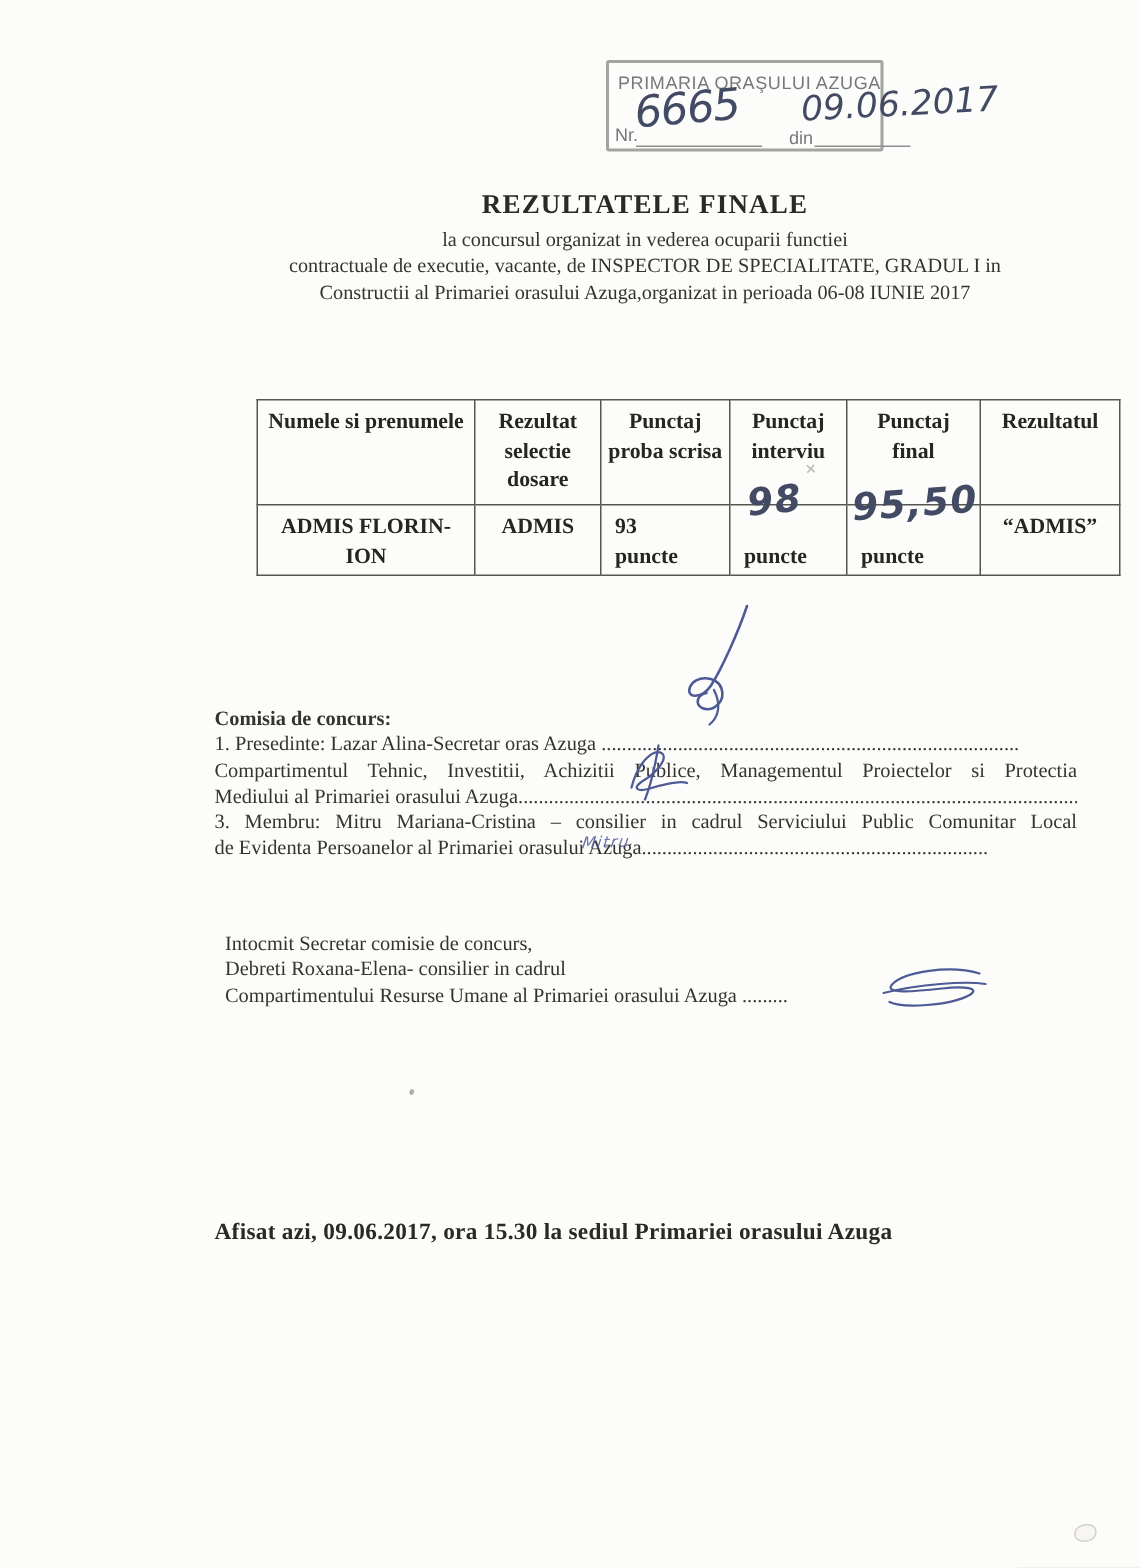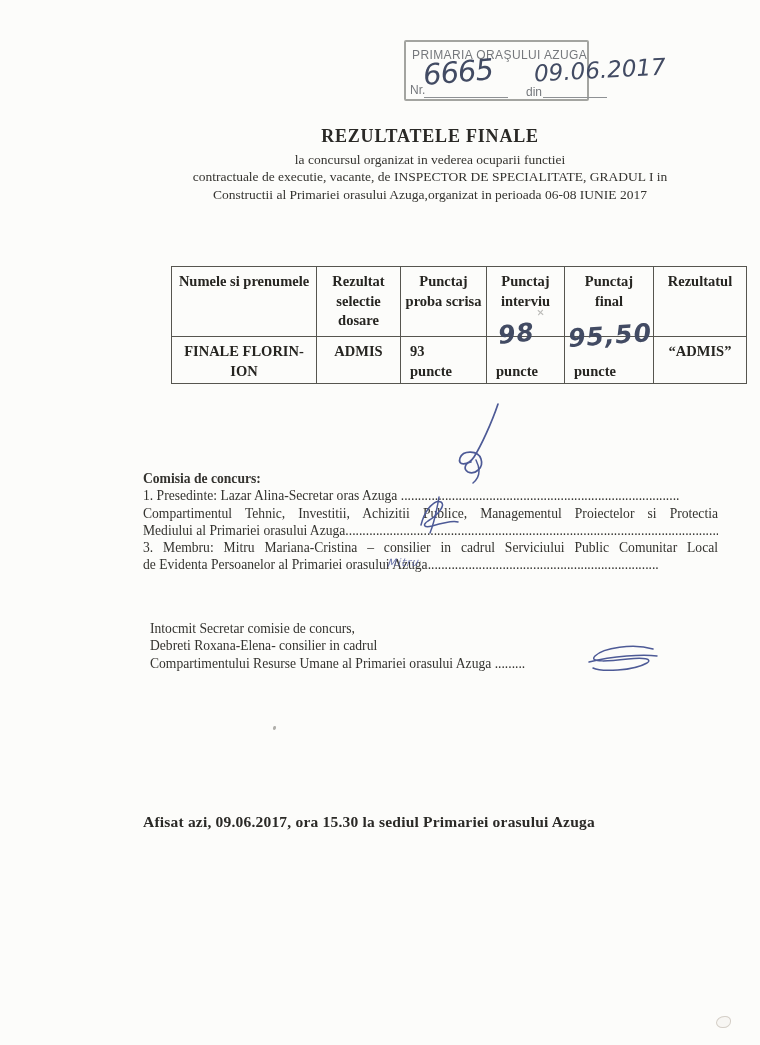"FINALE FLORIN-ION" td.c-center { text: FINALE -> ADMIS }
